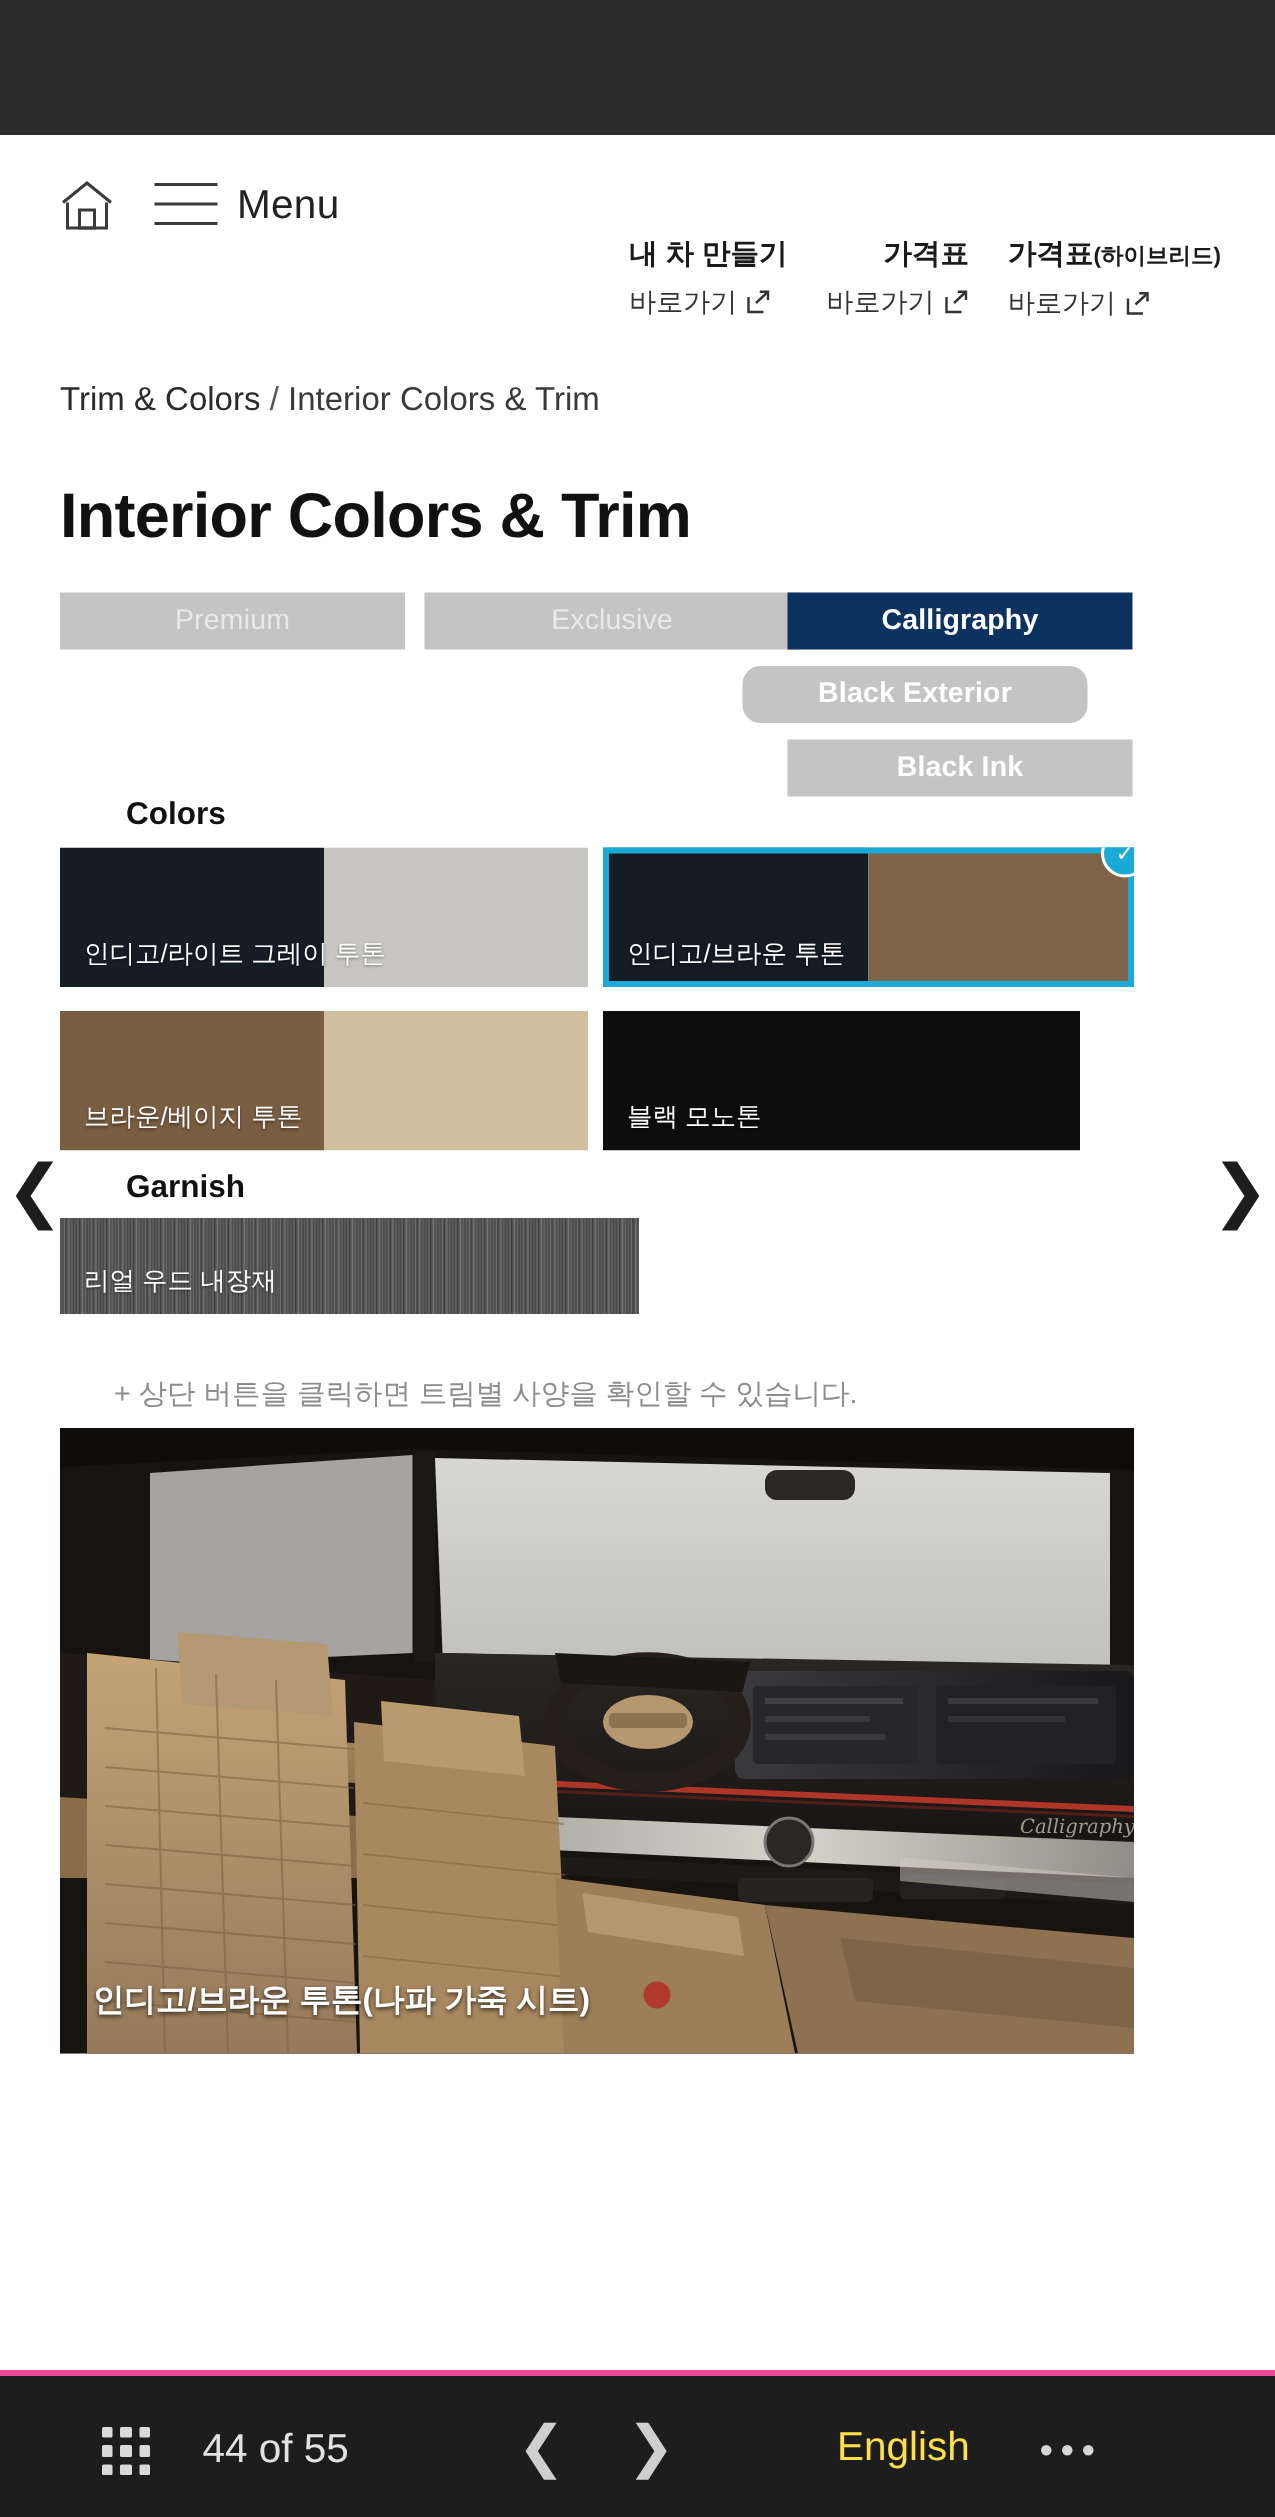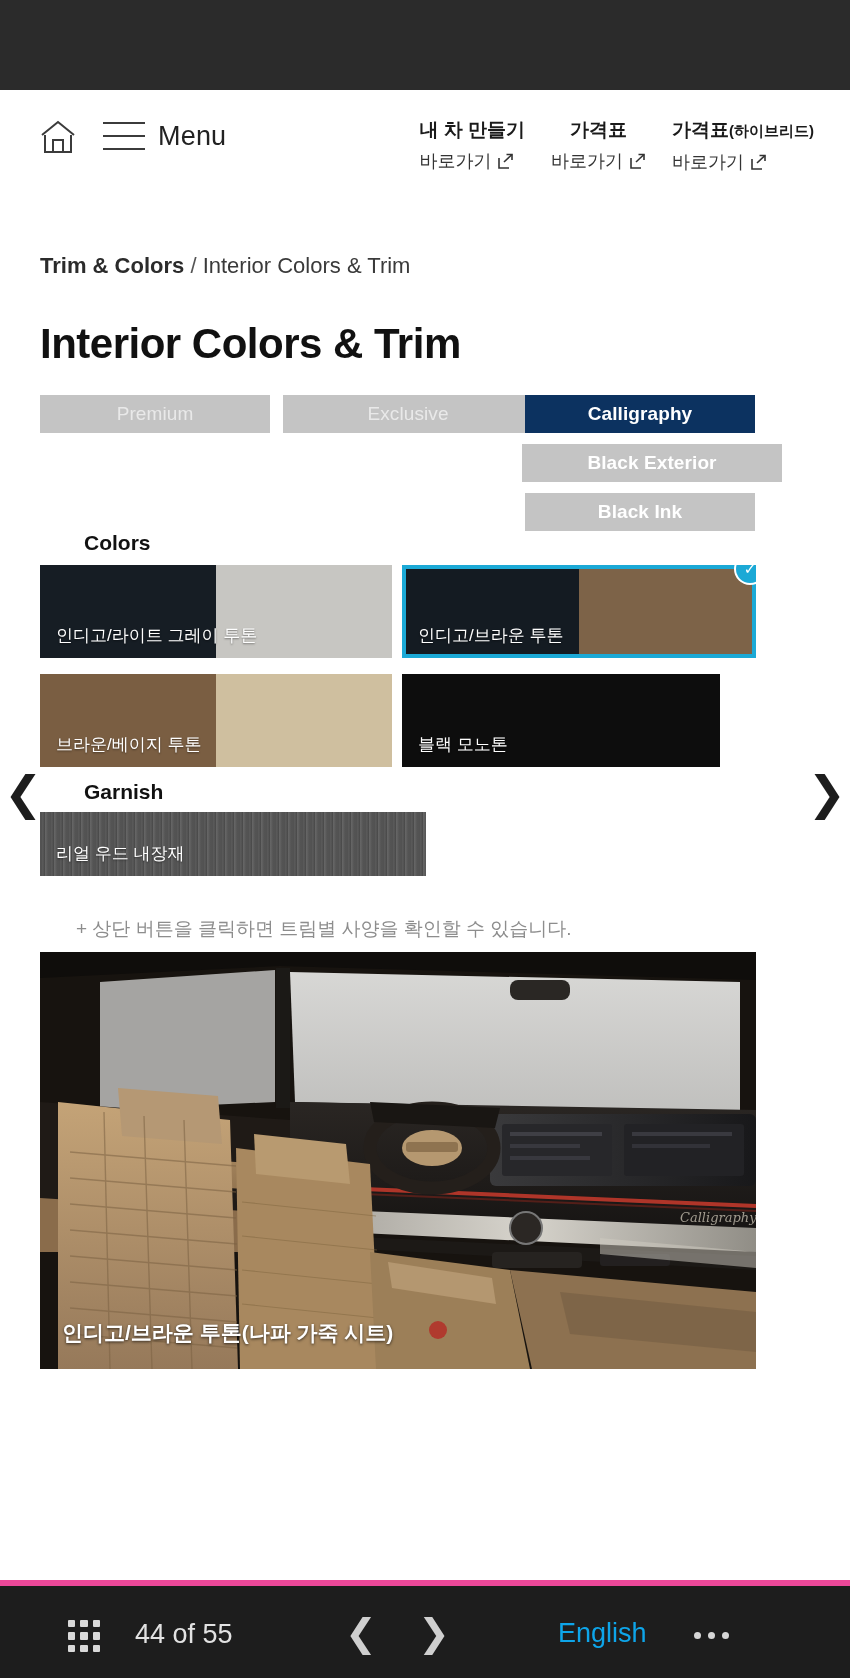"내 차 만들기" .ql { margin-top: none -> 40px; text-align: center -> right }
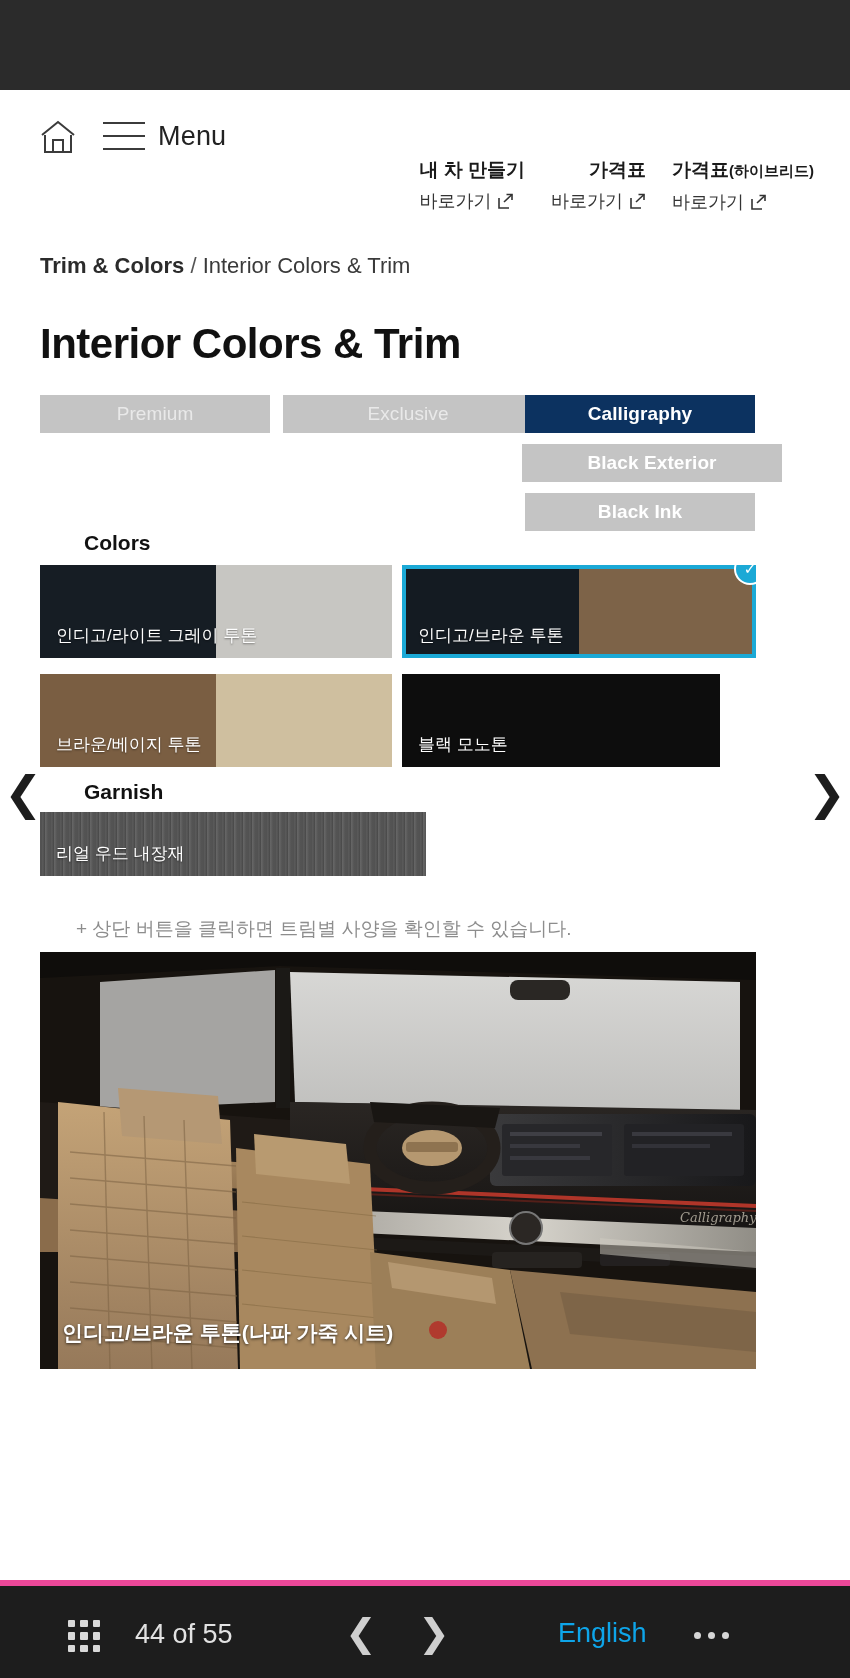"Trim & Colors" .breadcrumb b { font-weight: 700 -> 400 }
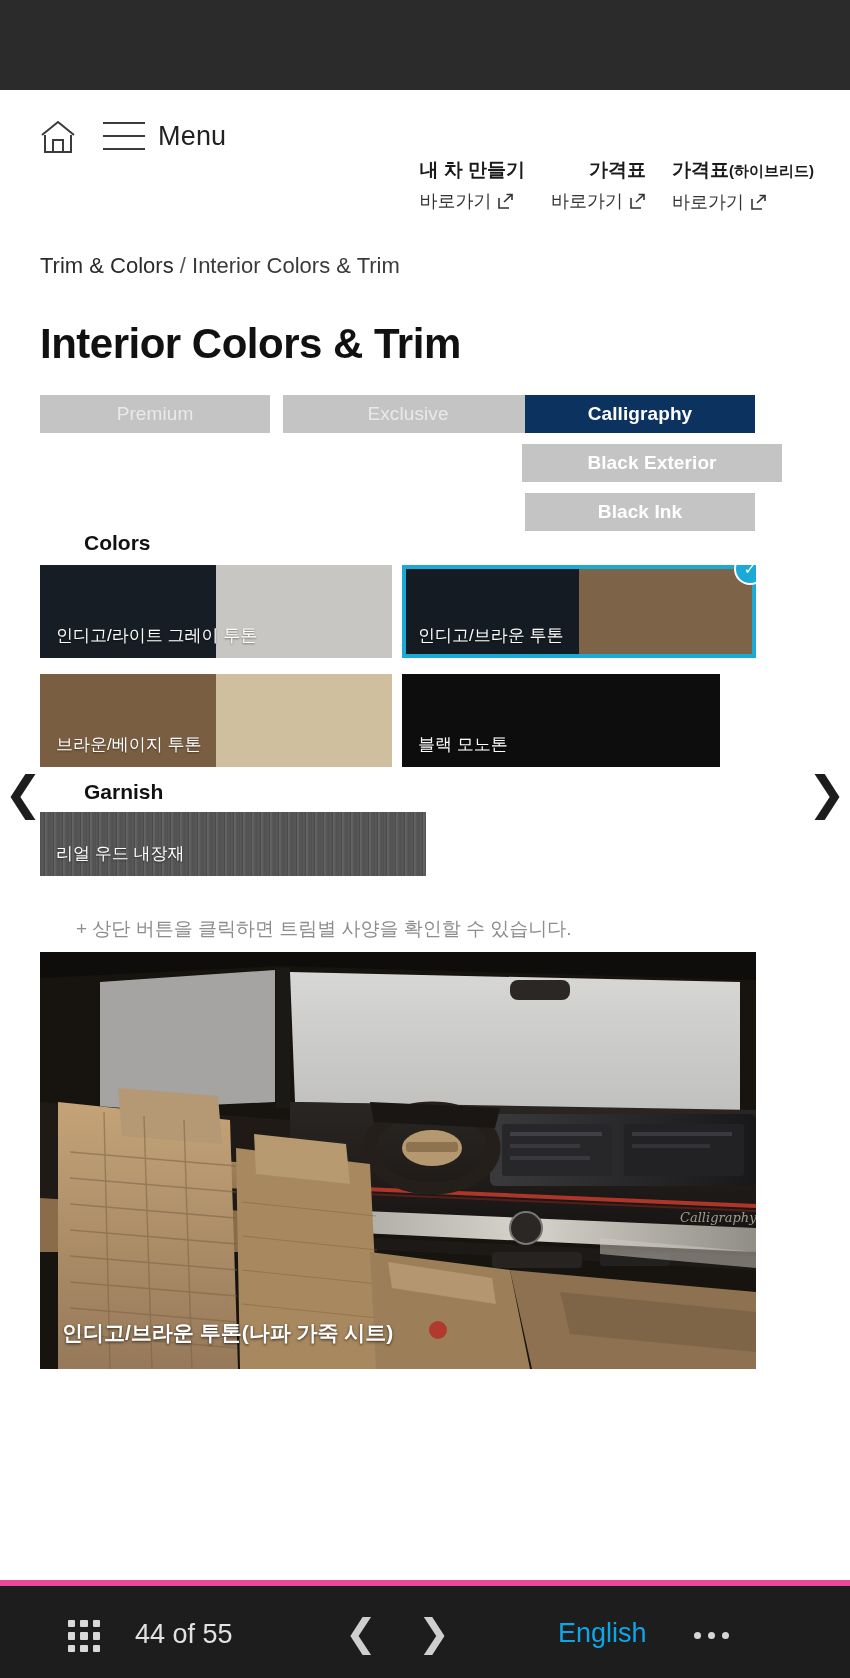"Black Exterior" .t-blackext { border-radius: none -> 12px; left: 522px -> 495px; width: 260px -> 230px }
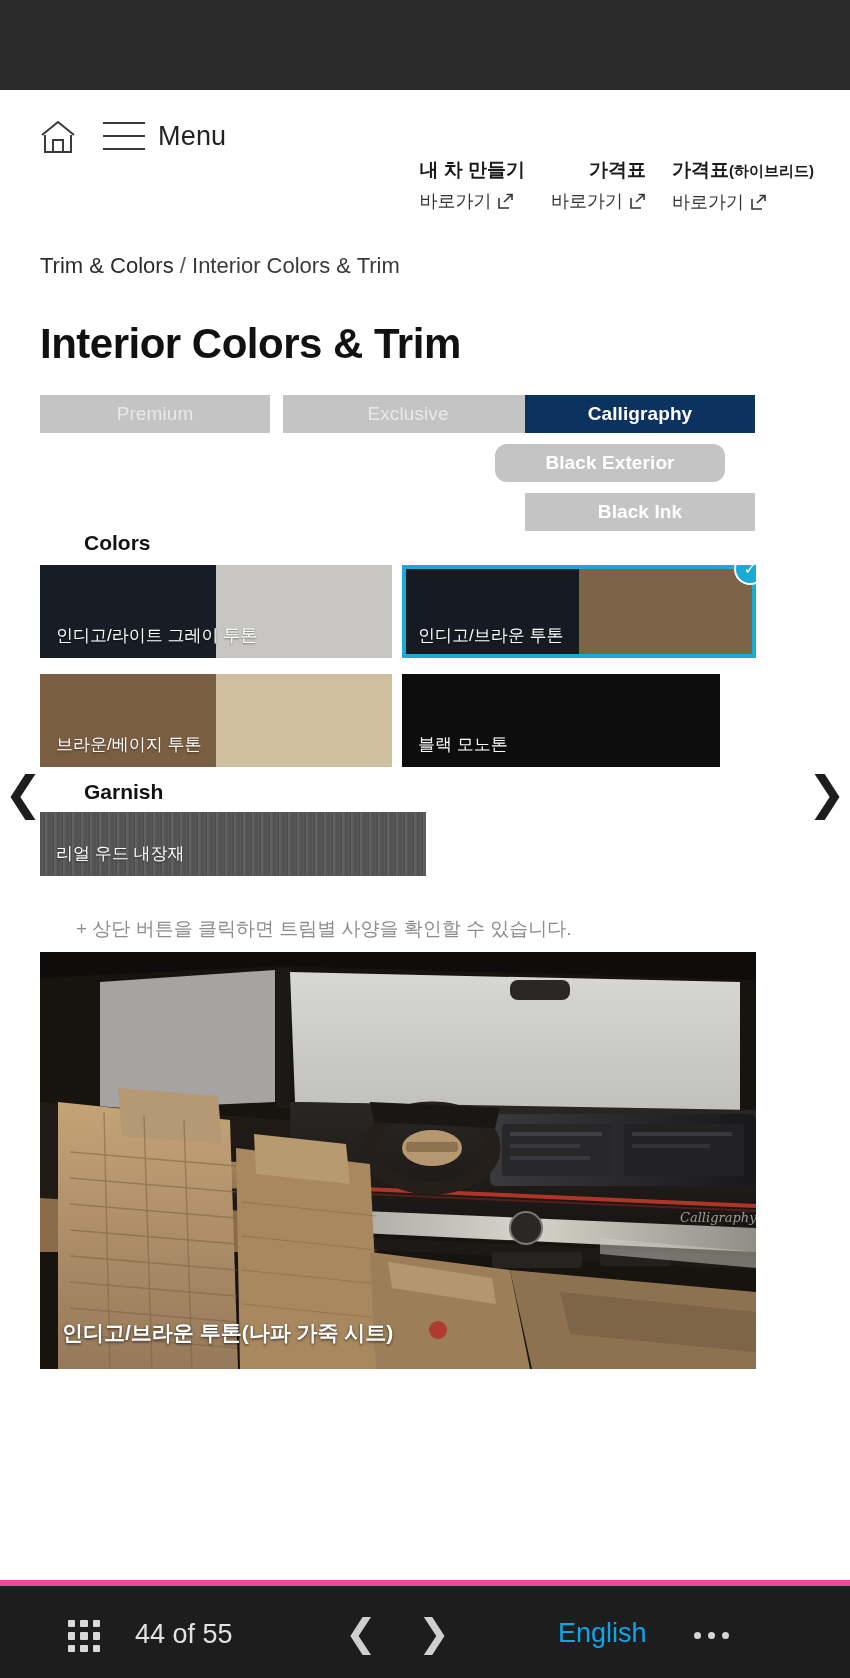"44 of 55" .bottombar { border-top: 6px solid #ec4899 -> 4px solid #ec4899 }
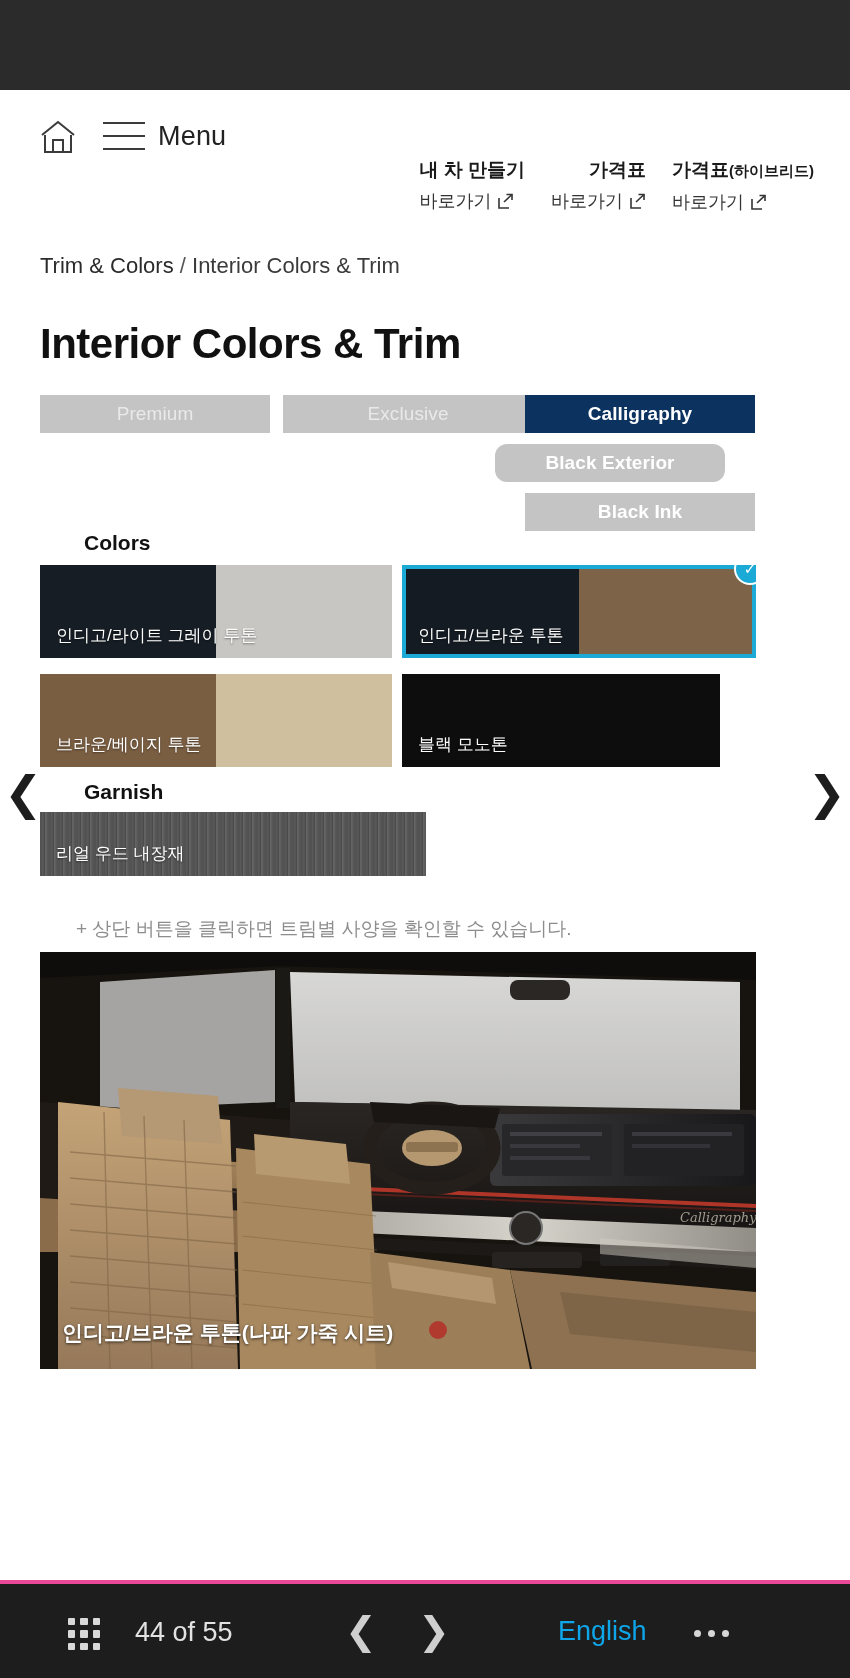"English" .lang { color: #0ea5e9 -> #fde047 }
